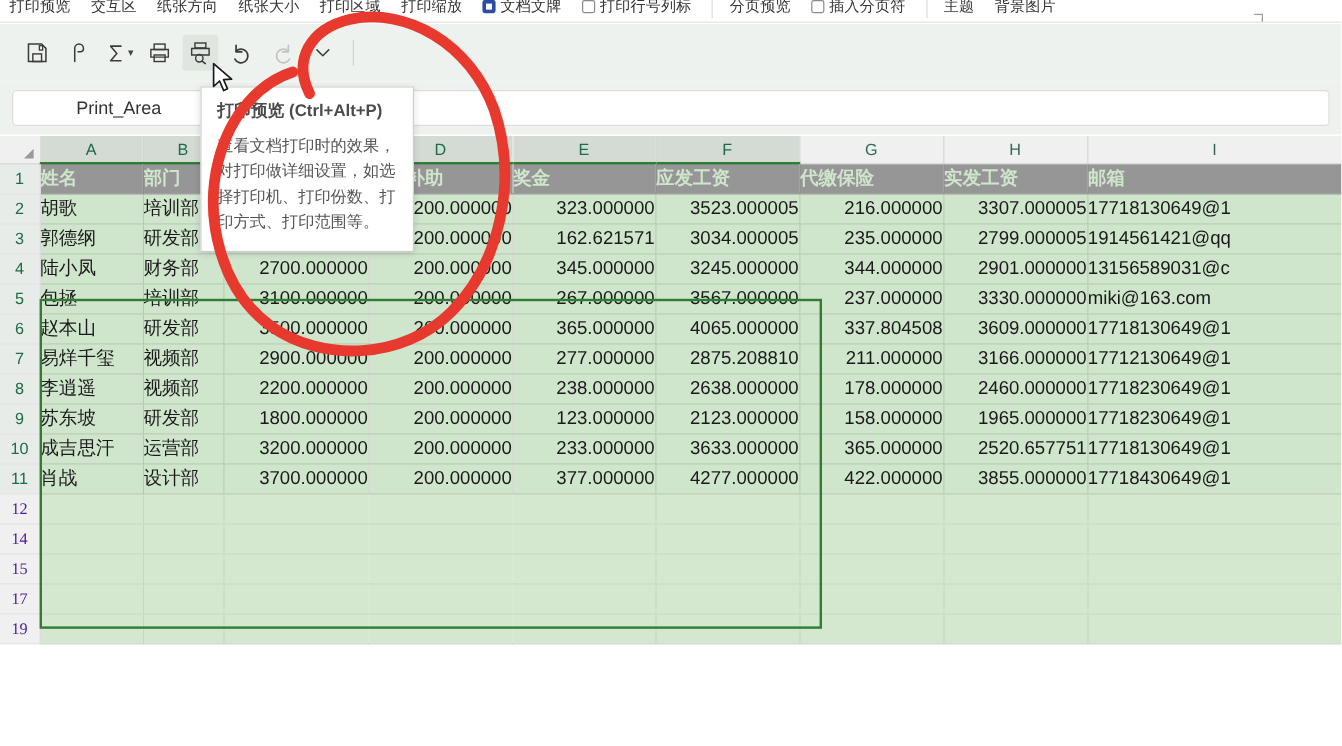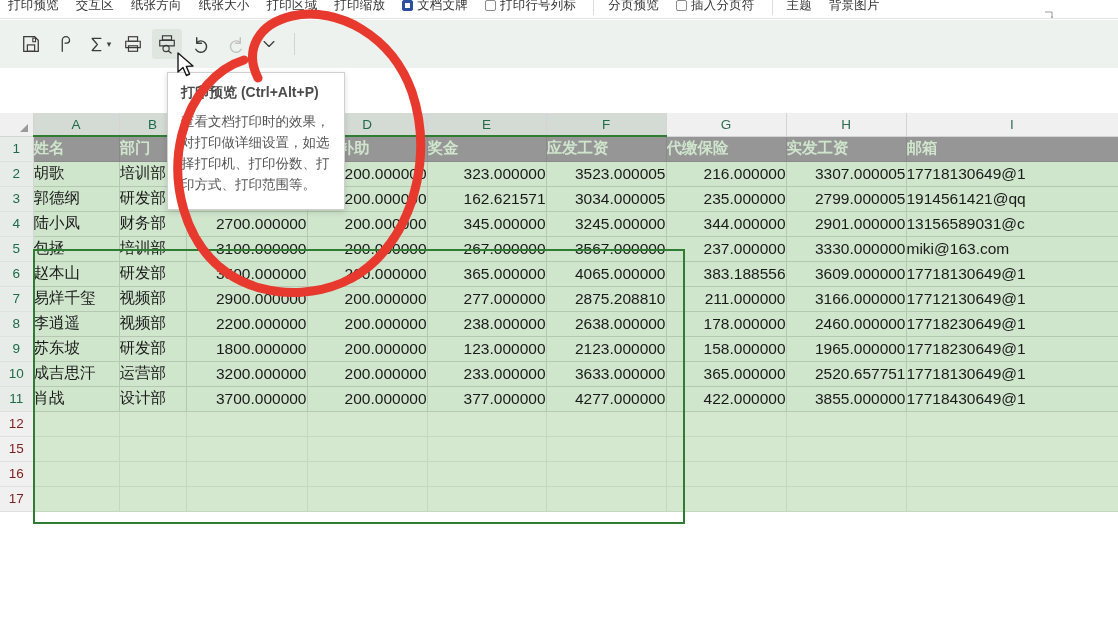"Print_Area" div.formulabar { html: none -> <div> <div>Print_Area</div> <div></div> <div>姓名</div> </div> }
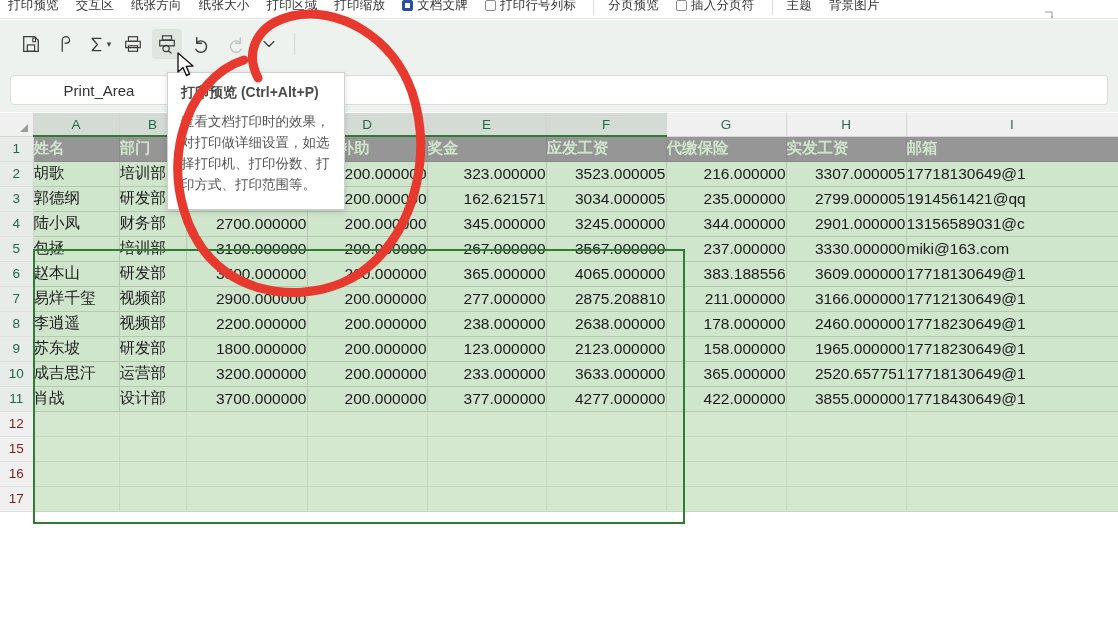"383.188556" td.cell { text: 383.188556 -> 337.804508 }
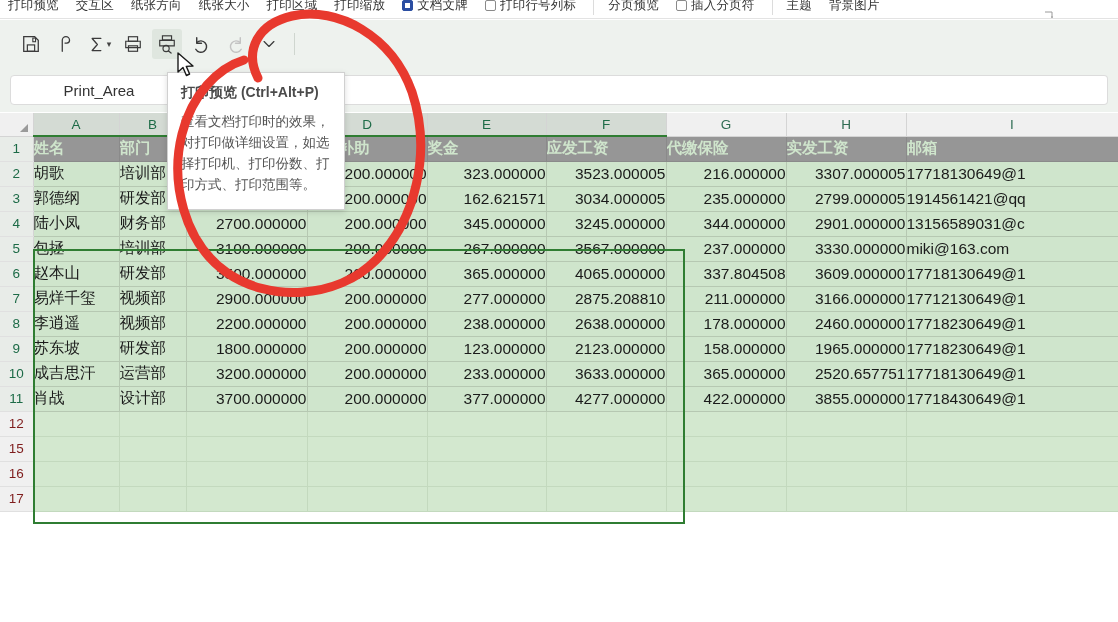"12" .rowhead.plain { color: #7f1d1d -> #4c1d95; font-family: none -> Liberation Serif, serif }
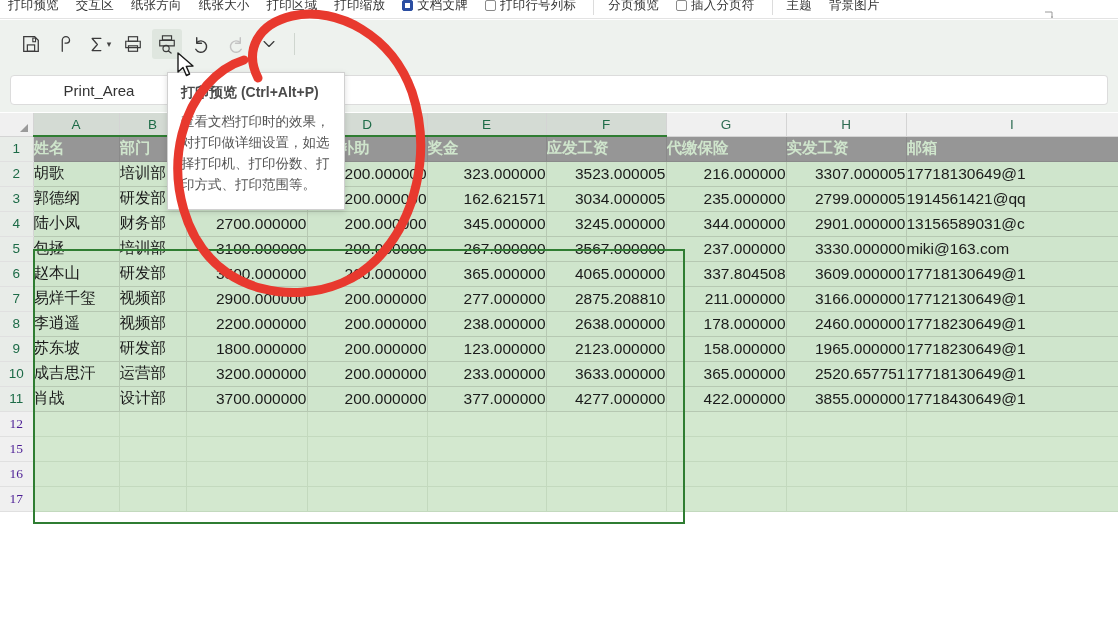"14" tr { html: none -> <tr> <td>14</td> <td></td> <td></td> <td></td> <td></td> <td></td> <td></td> <td></td> <td></td> <td></td> </tr> }
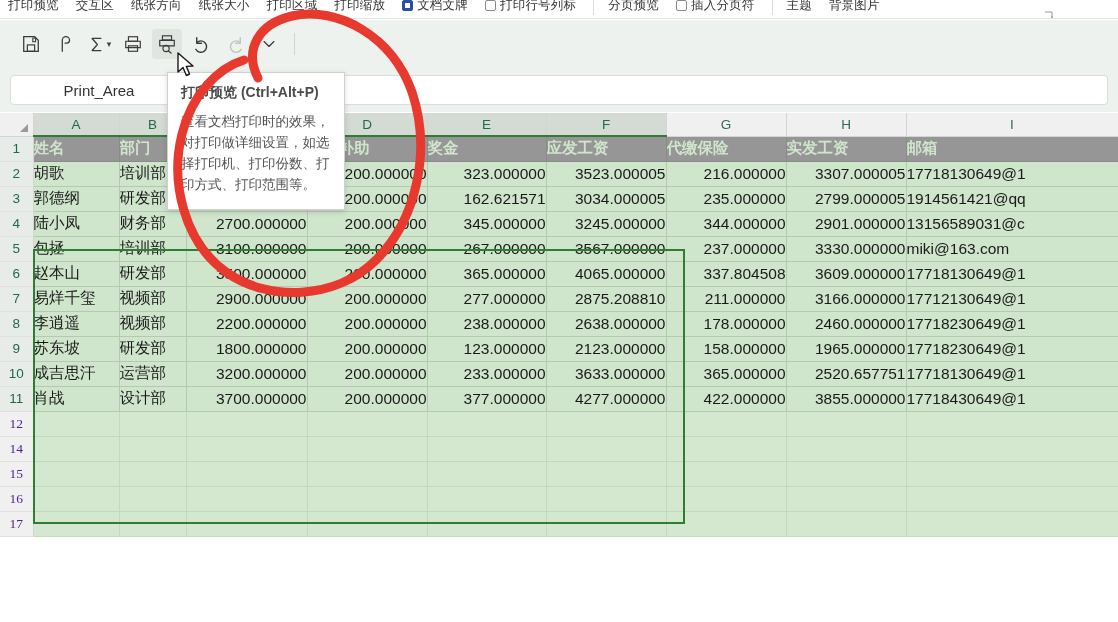"16" tr { html: <tr> <td>16</td> <td></td> <td></td> <td></td> <td></td> <td></td> <td></td> <td></td> <td></td> <td></td> </tr> -> none }
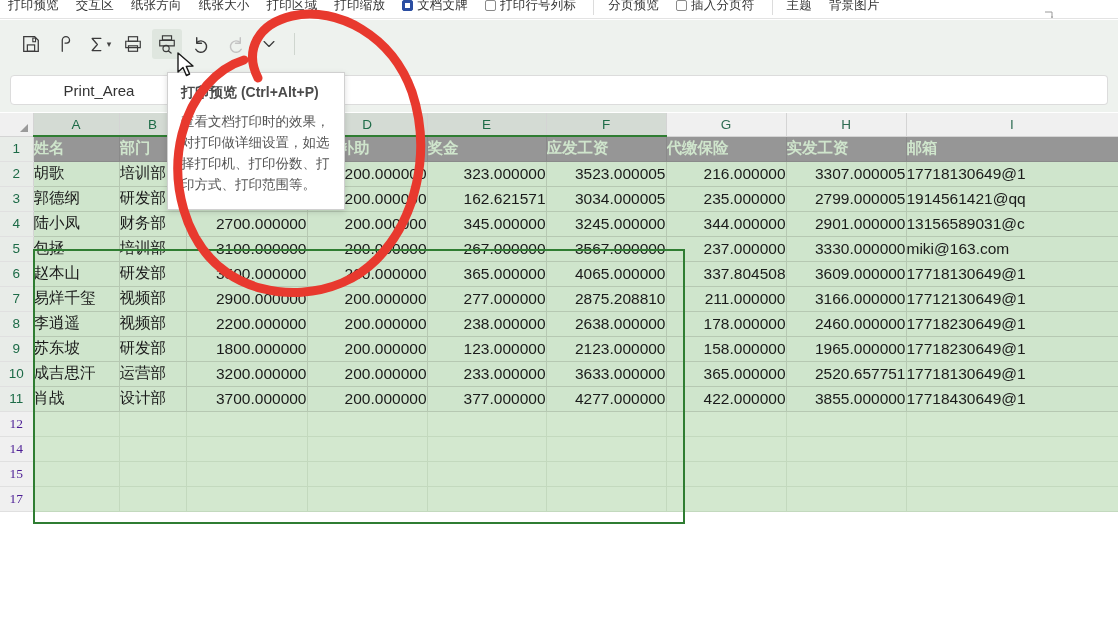"19" tr { html: none -> <tr> <td>19</td> <td></td> <td></td> <td></td> <td></td> <td></td> <td></td> <td></td> <td></td> <td></td> </tr> }
